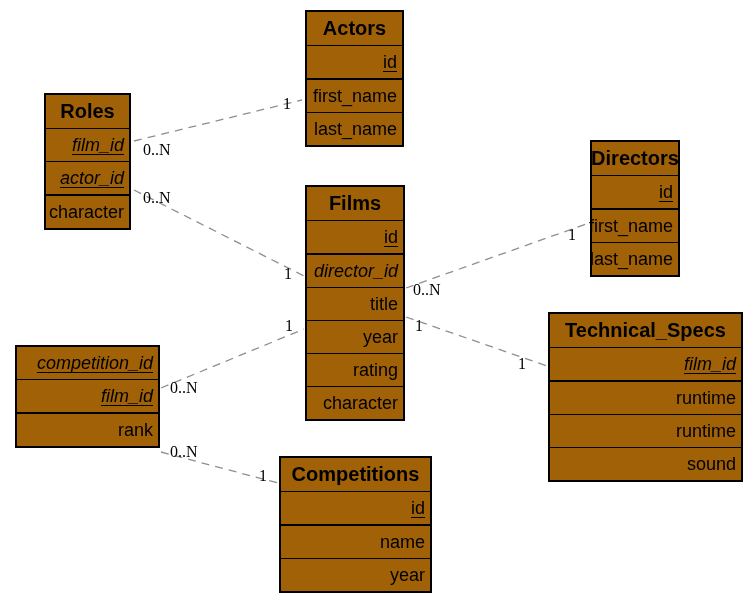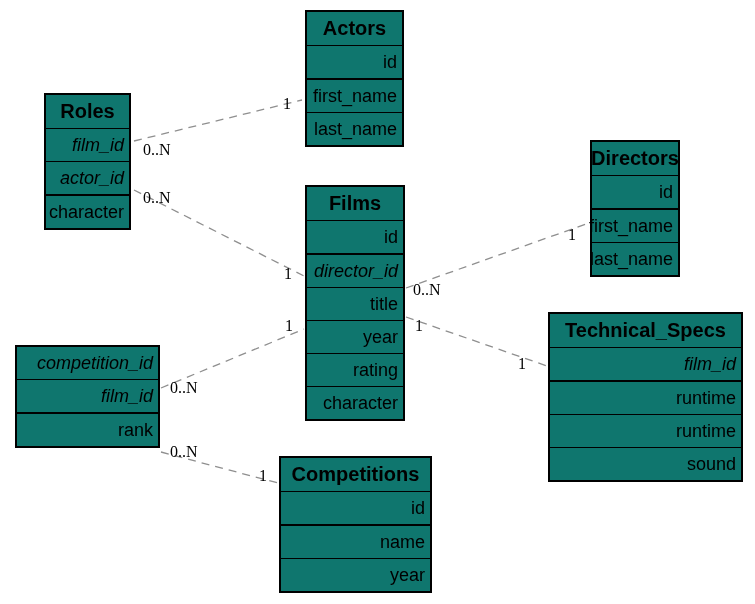"Actors" .entity { background: #0f766e -> #a16207 }
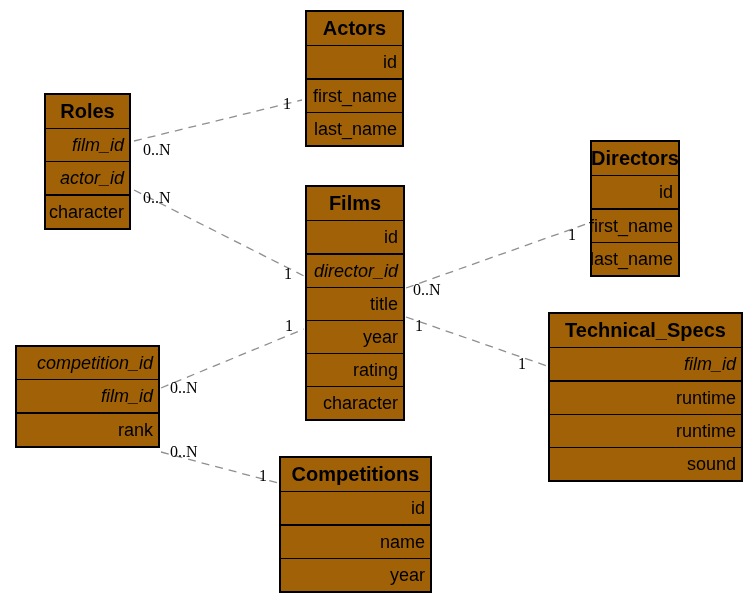"id" .entity .row.pk { text-decoration: none -> underline }
